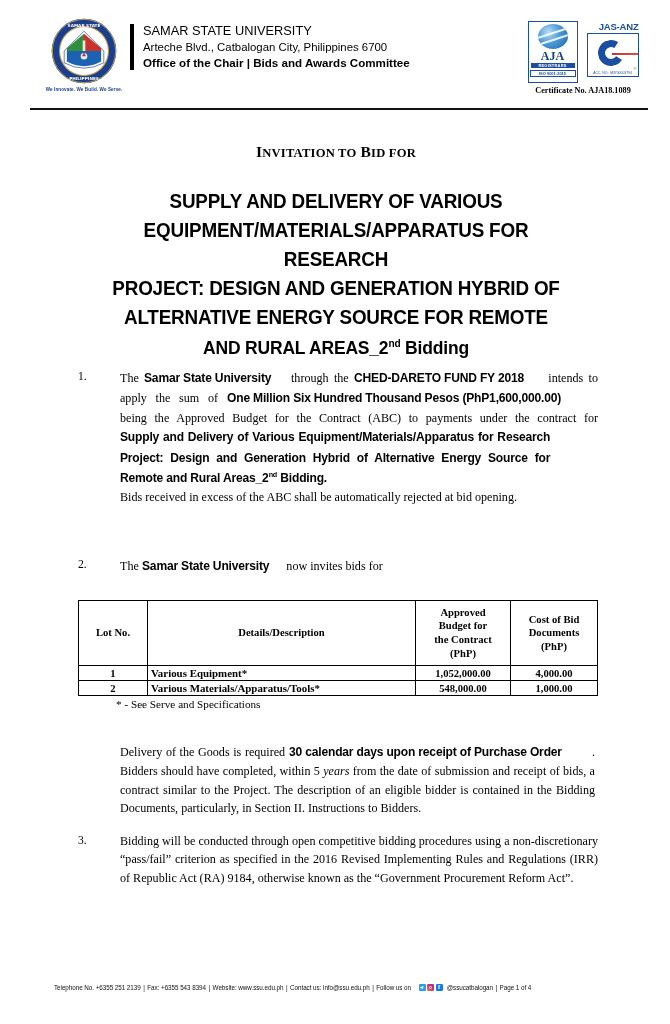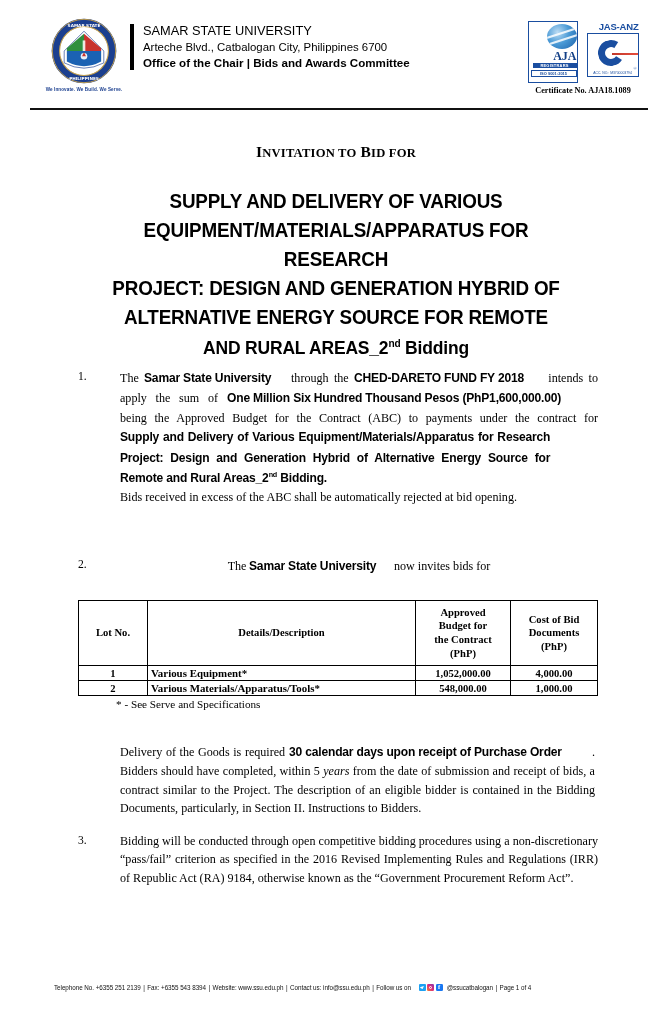"AJA" .aja-box { align-items: flex-end -> center }
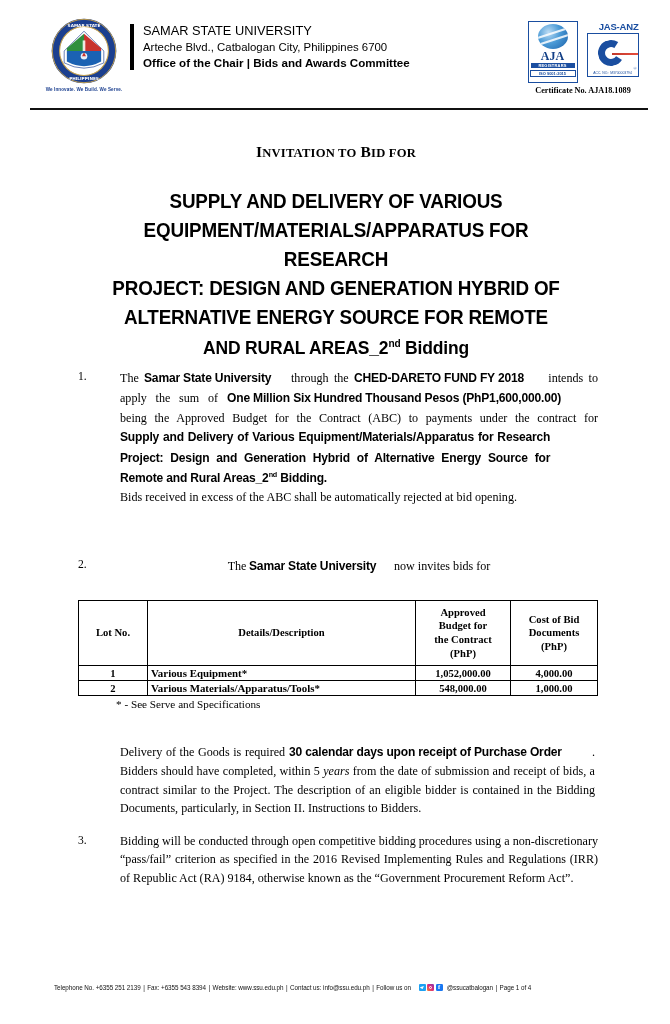"The Samar State University now" .ctext.nj { text-align: center -> left }
